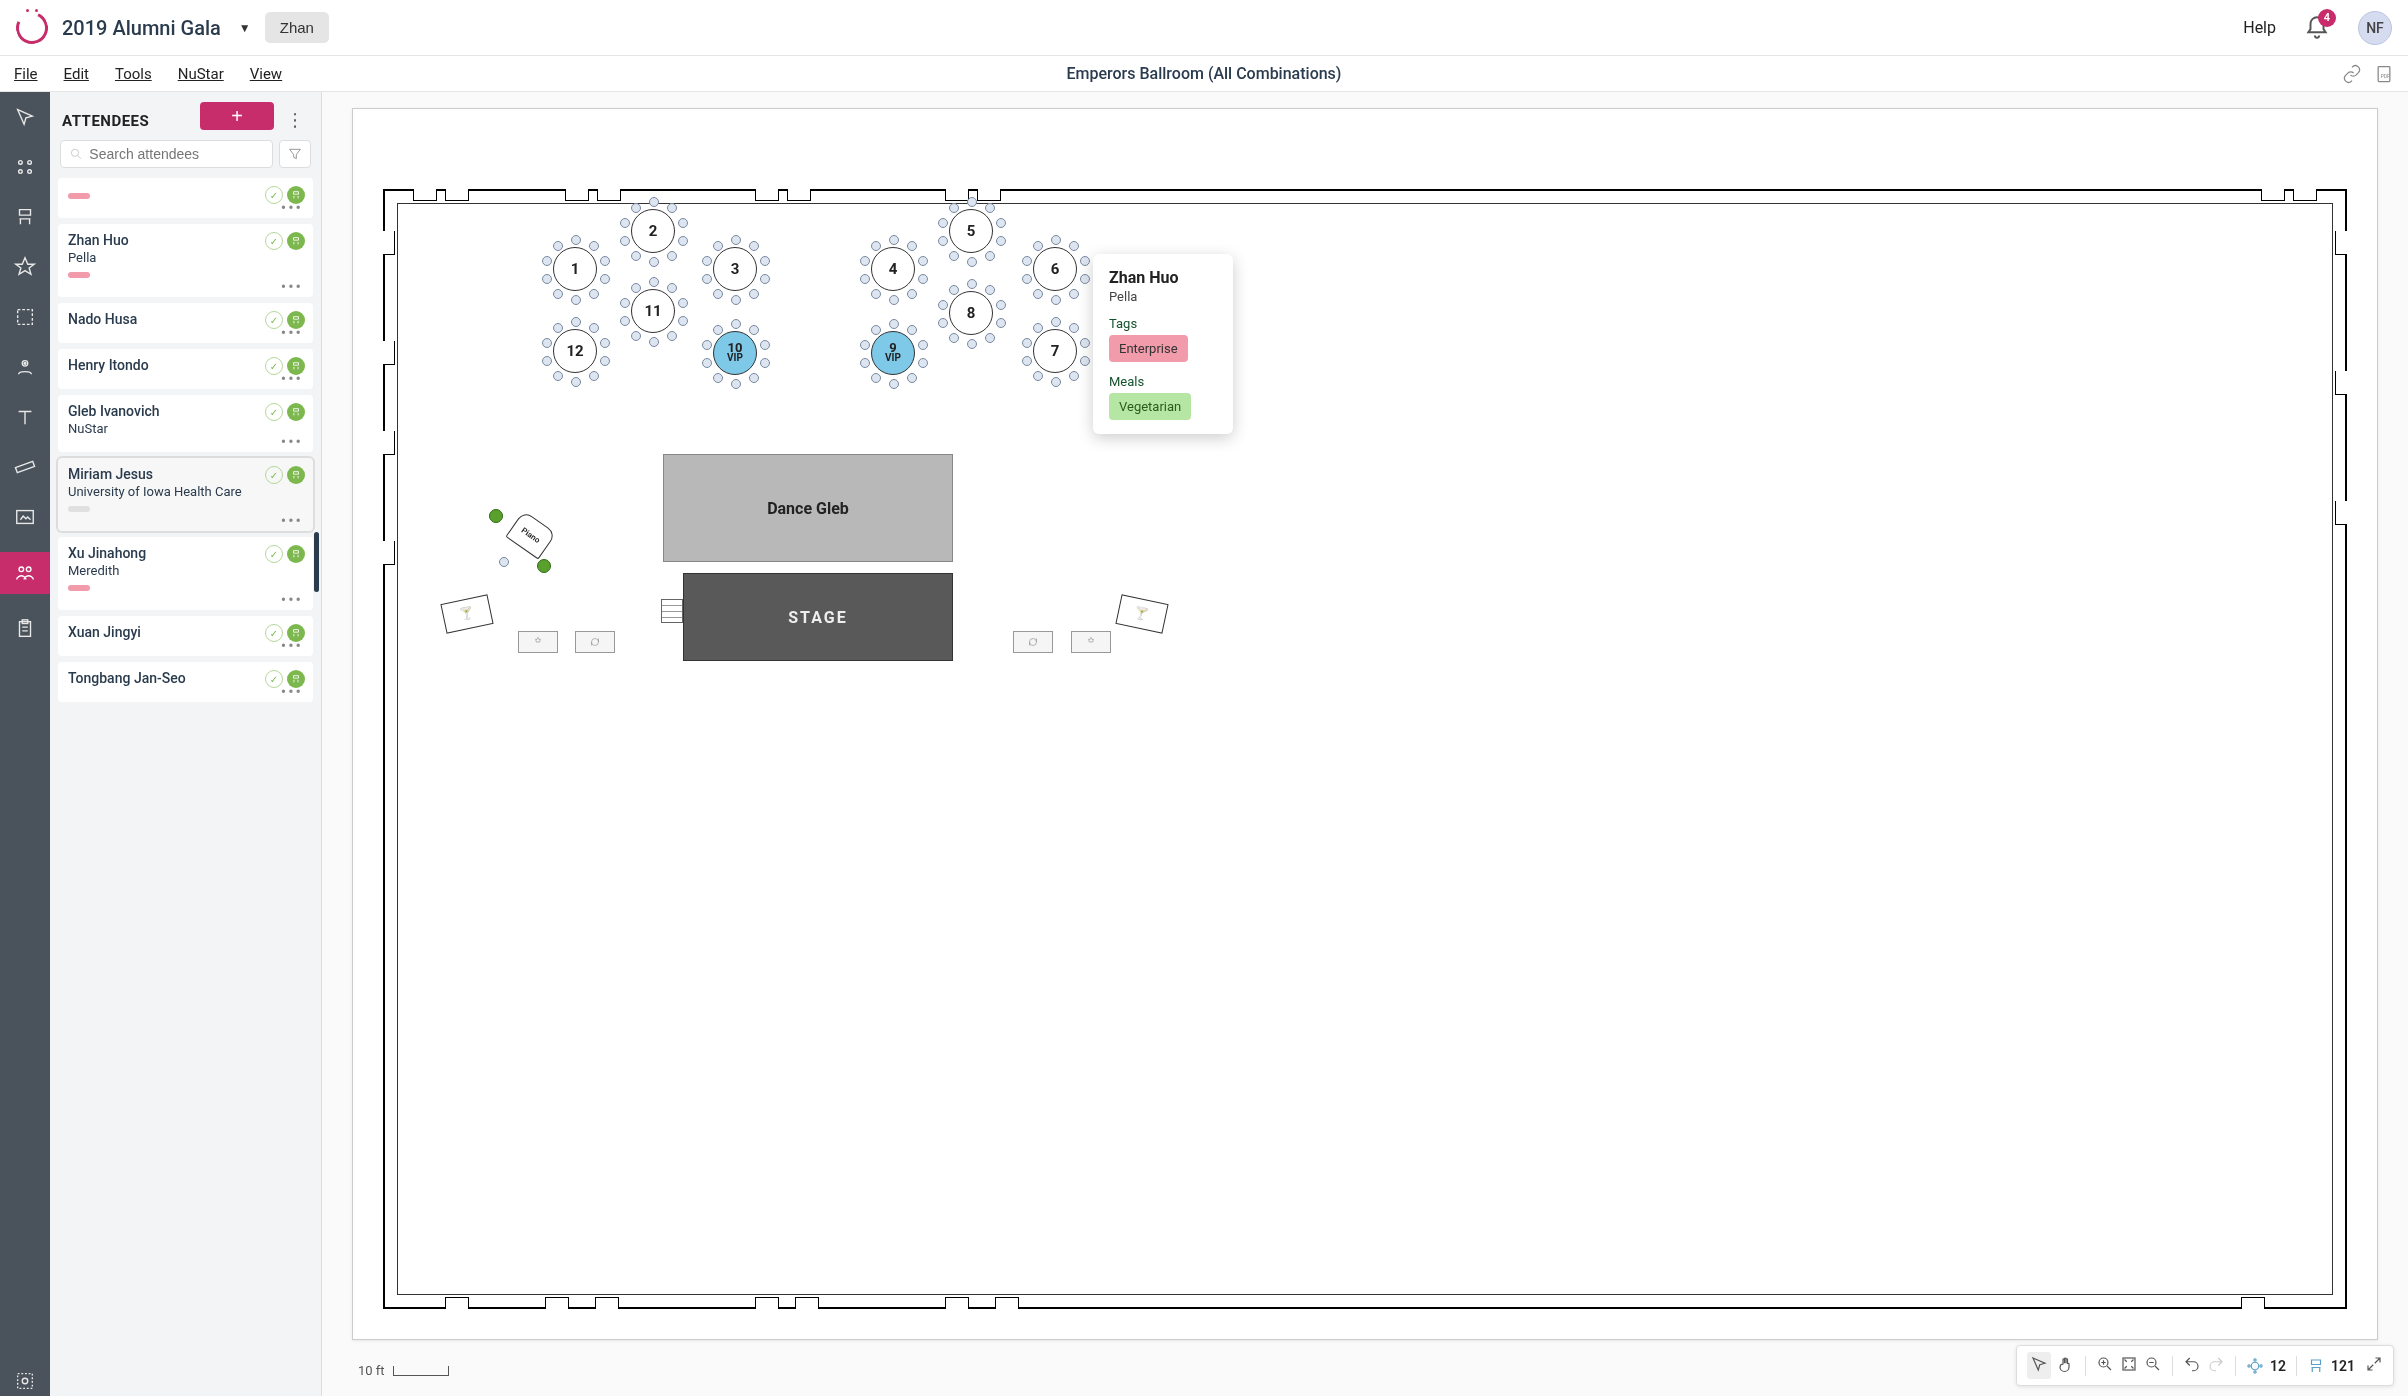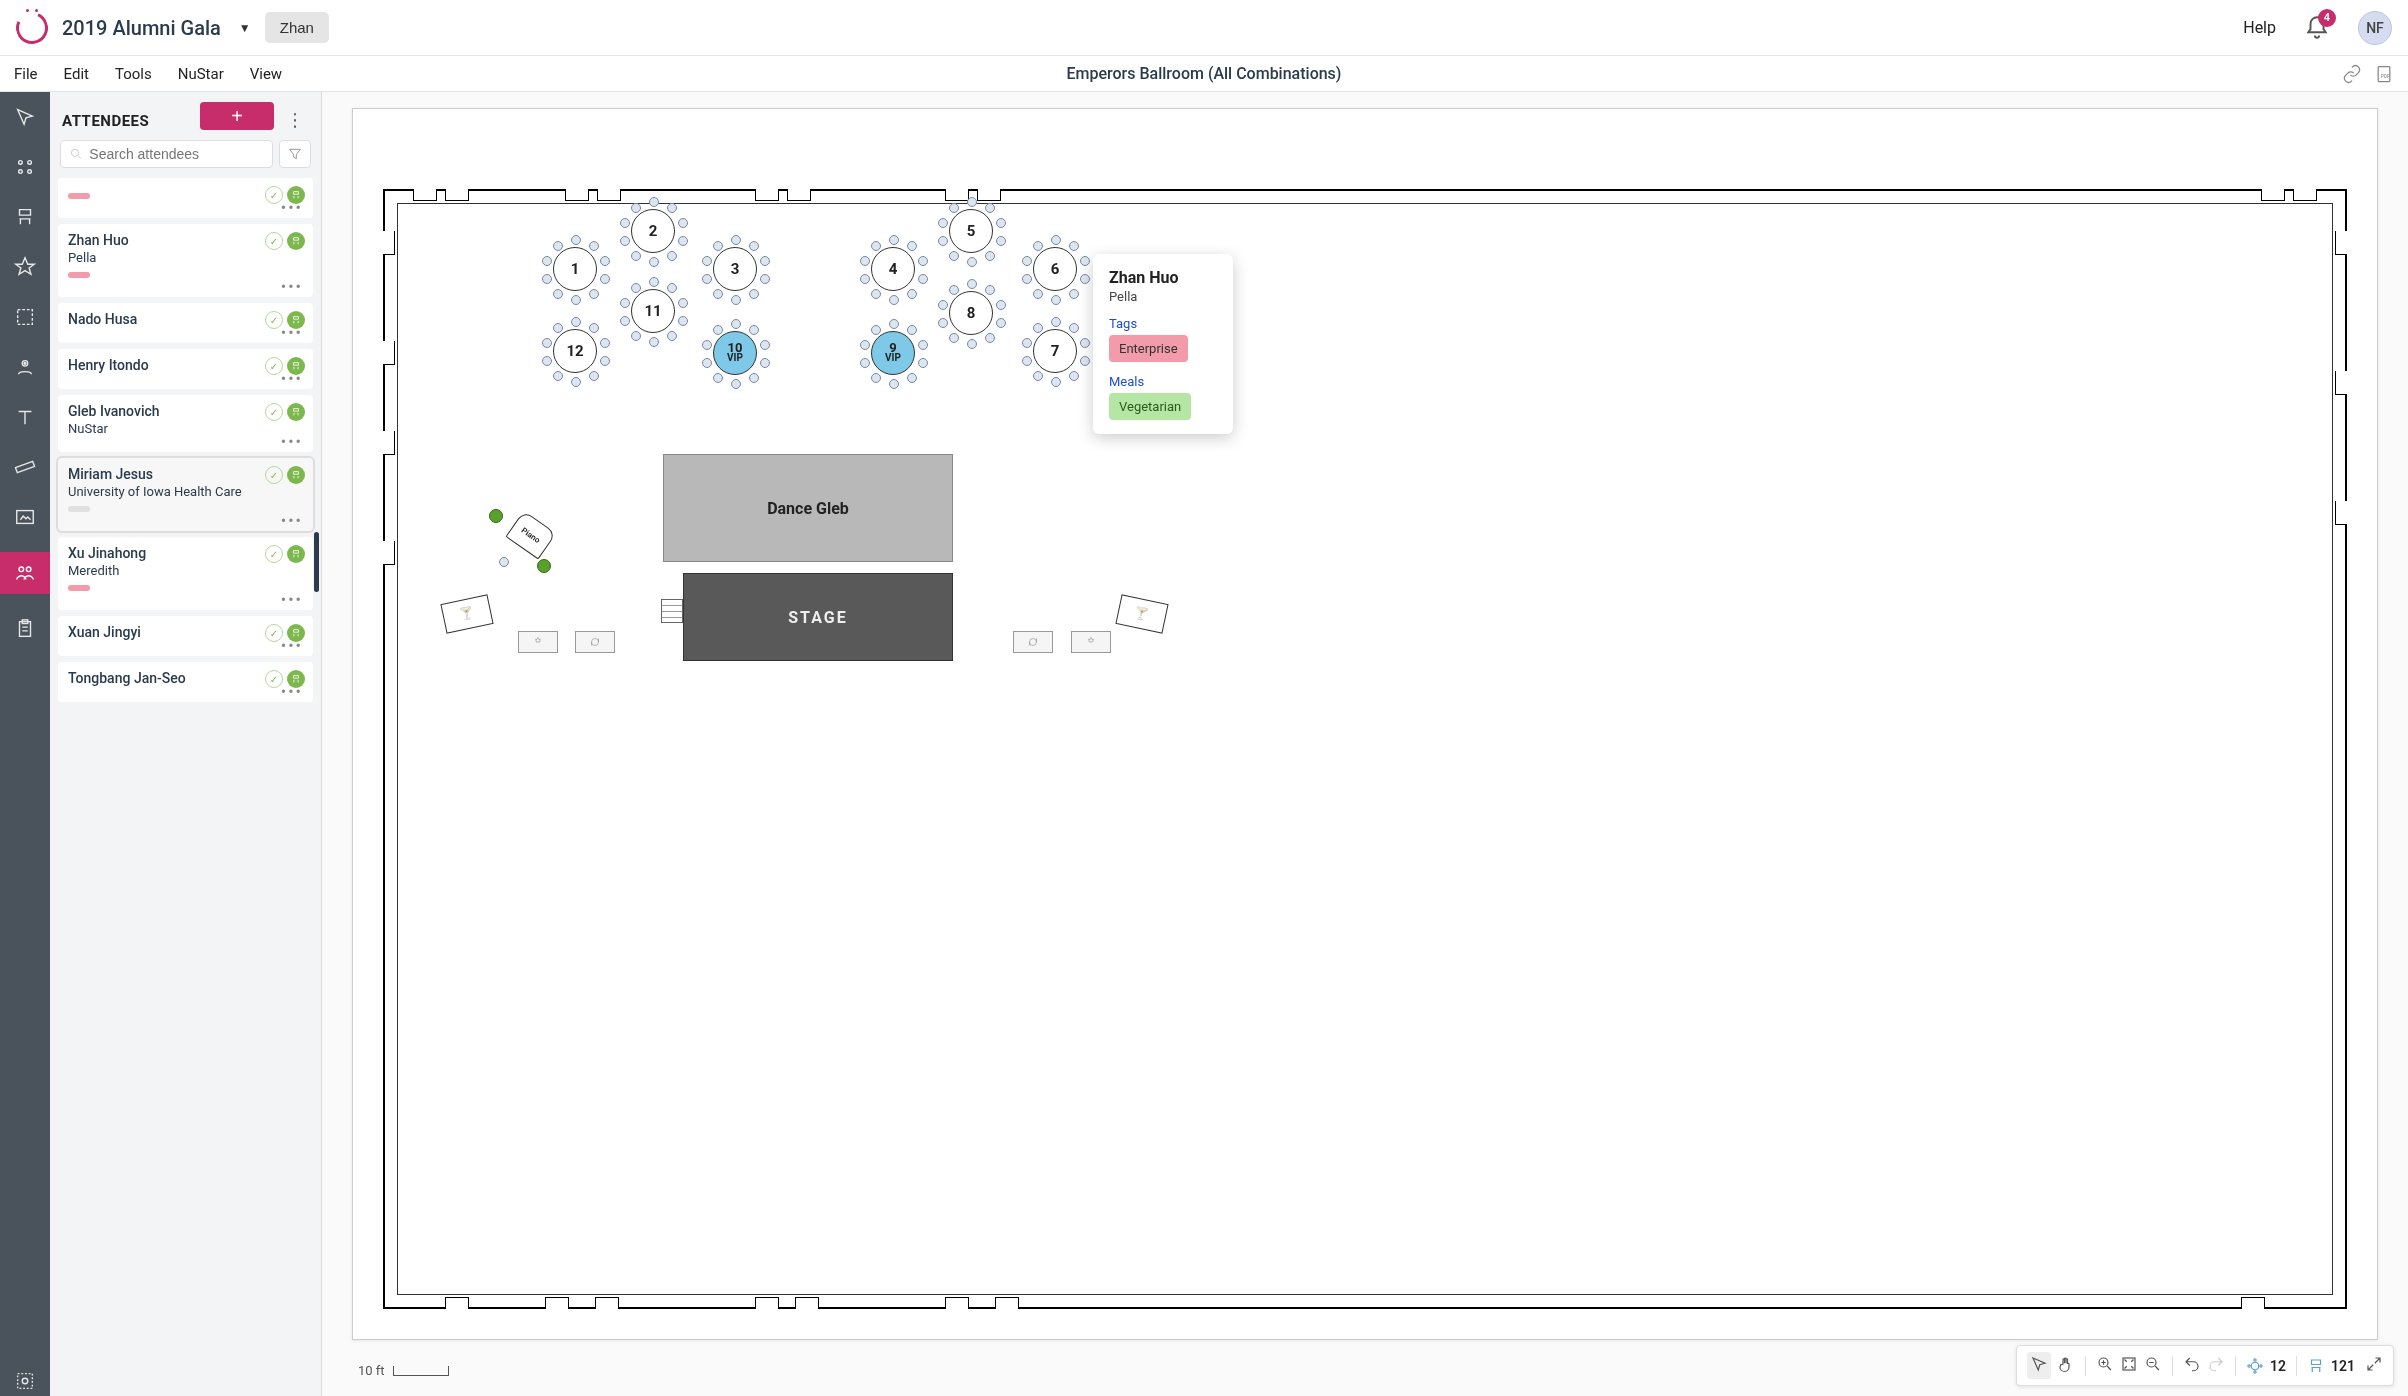"File" .menubar .menu-item { text-decoration: none -> underline }
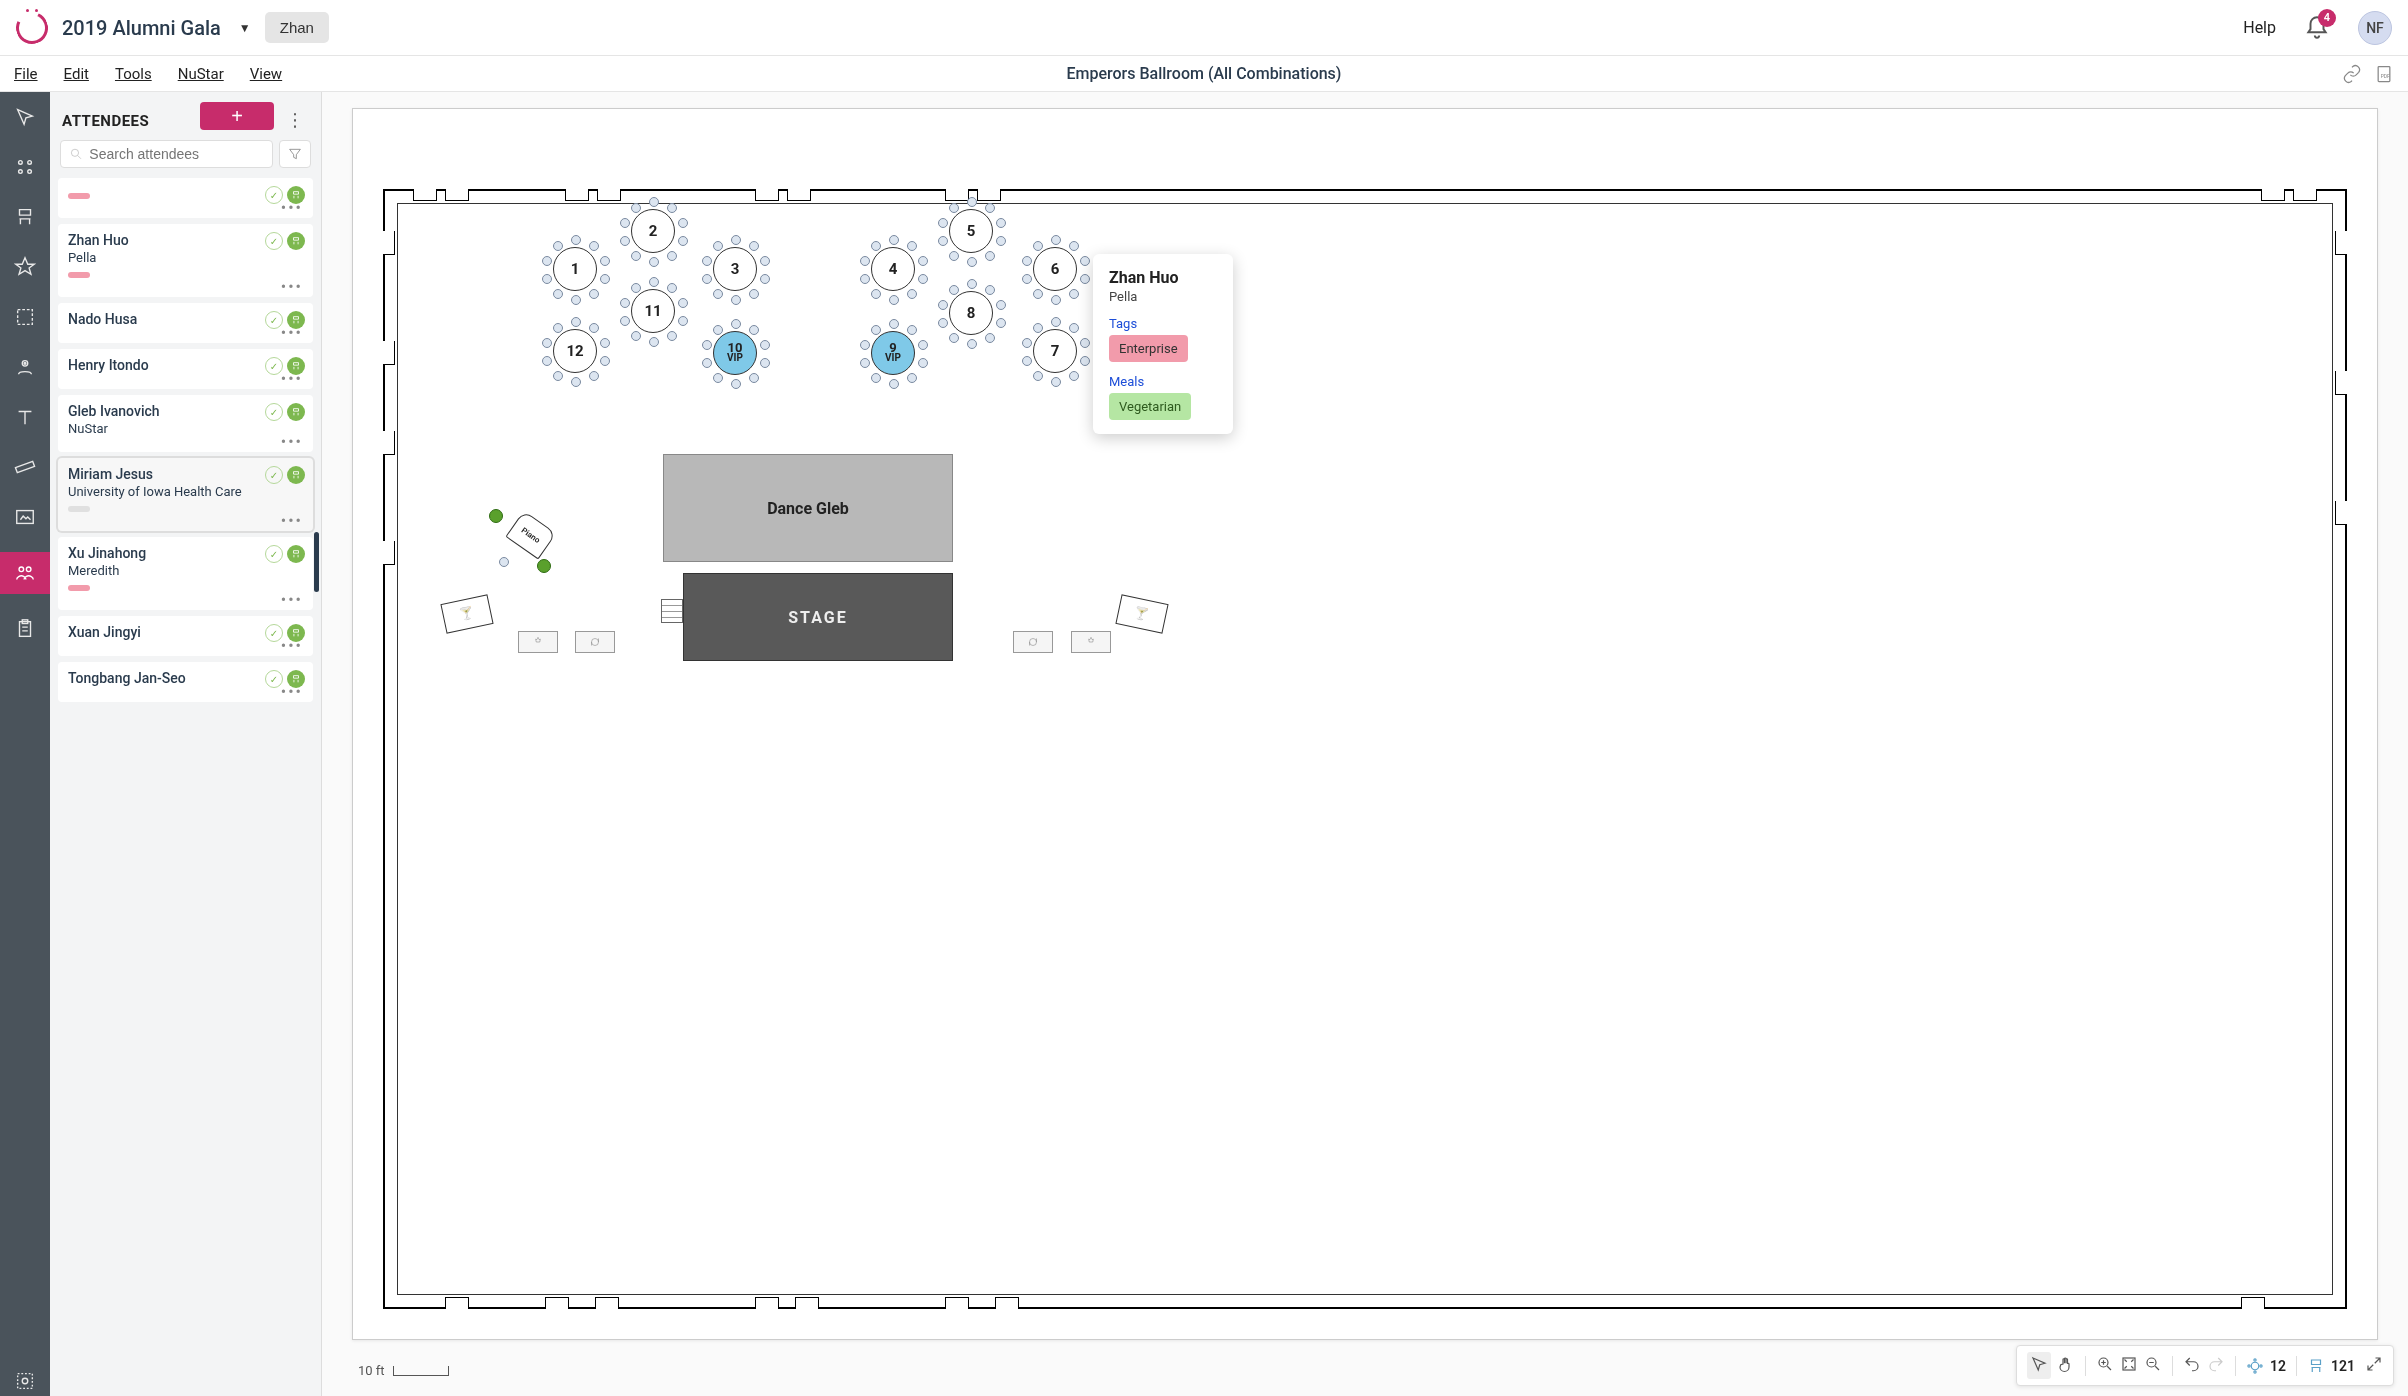"Tags" .info-card .section-label { color: #1d4ed8 -> #14532d }
